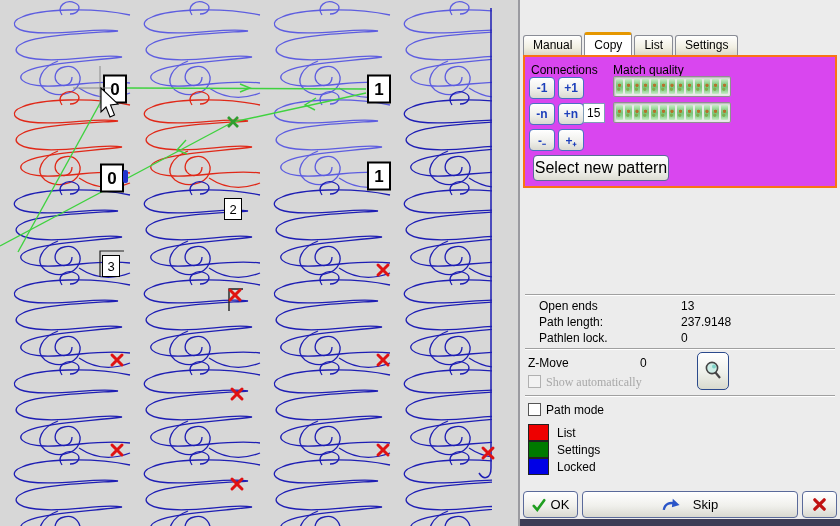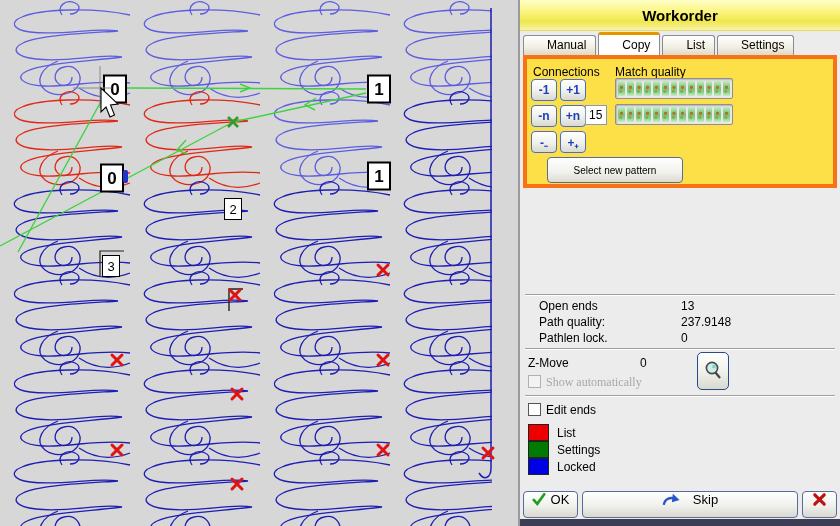"Workorder" div { html: <div>Workorder</div> -> none }
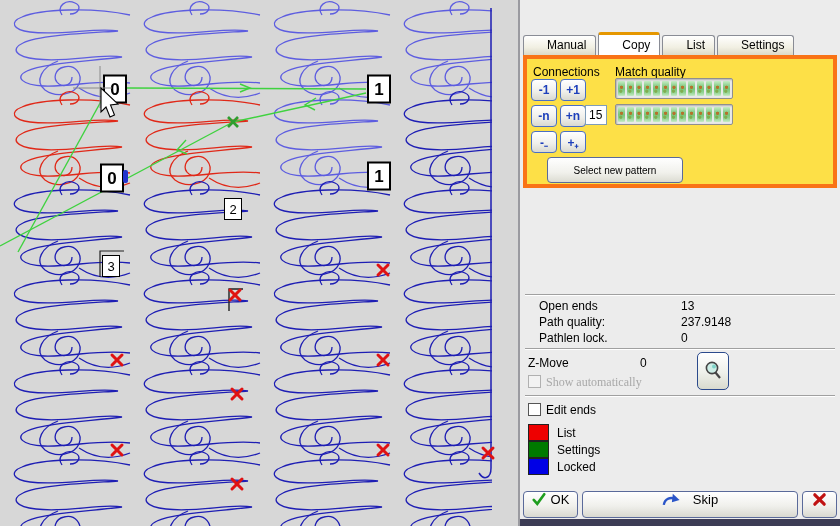"Manual" .tab { padding: 2px 9px 0 23px -> 2px 9px 0 9px }
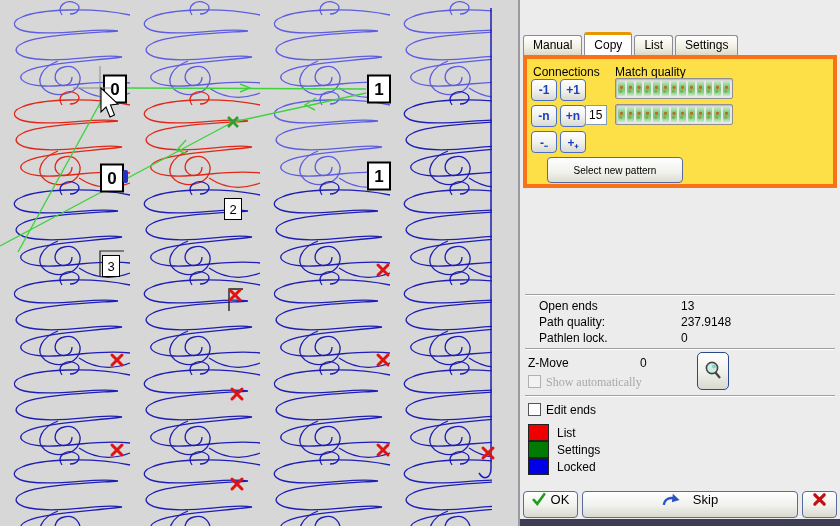"Connections" #tabpage { background: #fde047 -> #d946ef; border: 4px solid #f97316 -> 2px solid #f97316 }
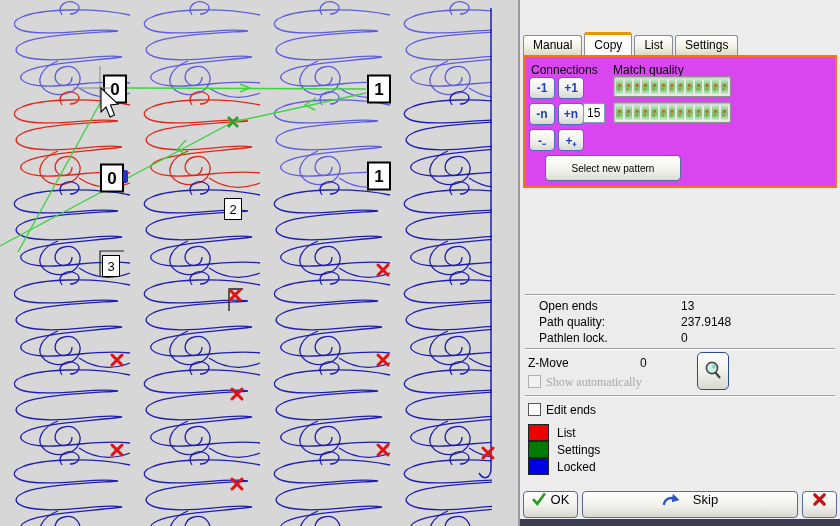"Select new pattern" #select-pattern { font-size: 10px -> 16px; left: 20px -> 8px }
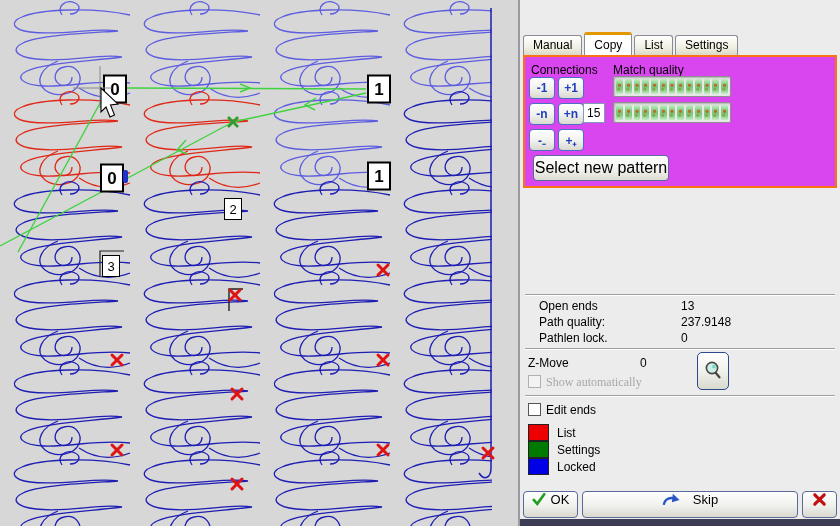"Path quality:" span.lbl { text: quality -> length }
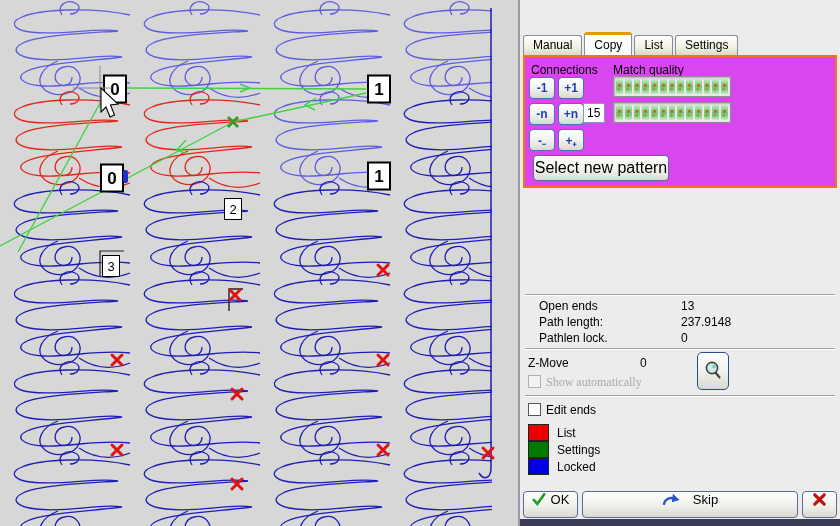"Edit ends" span.cbx-label { text: Edit ends -> Path mode }
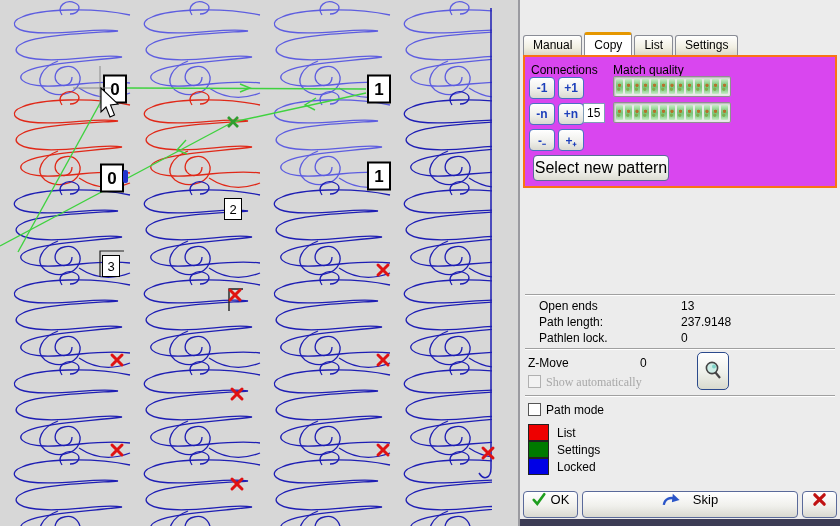"OK" .footer-btn { align-items: none -> center }
